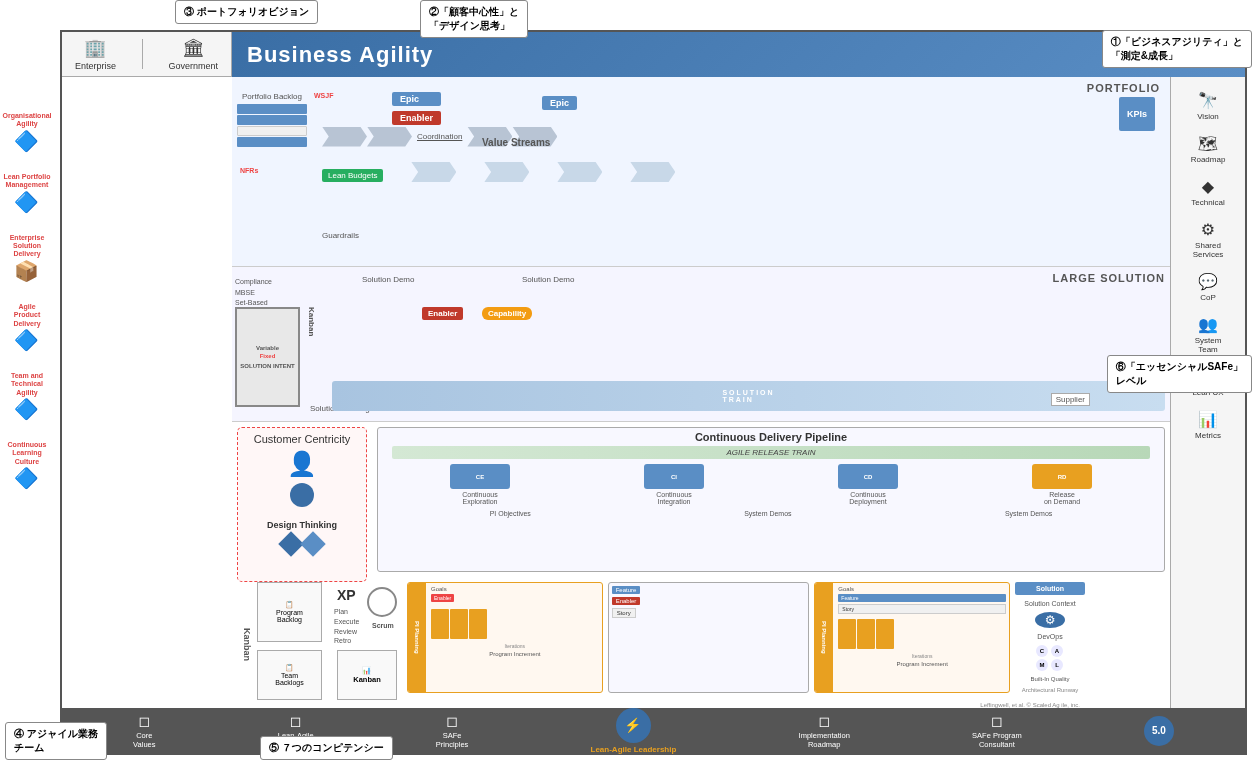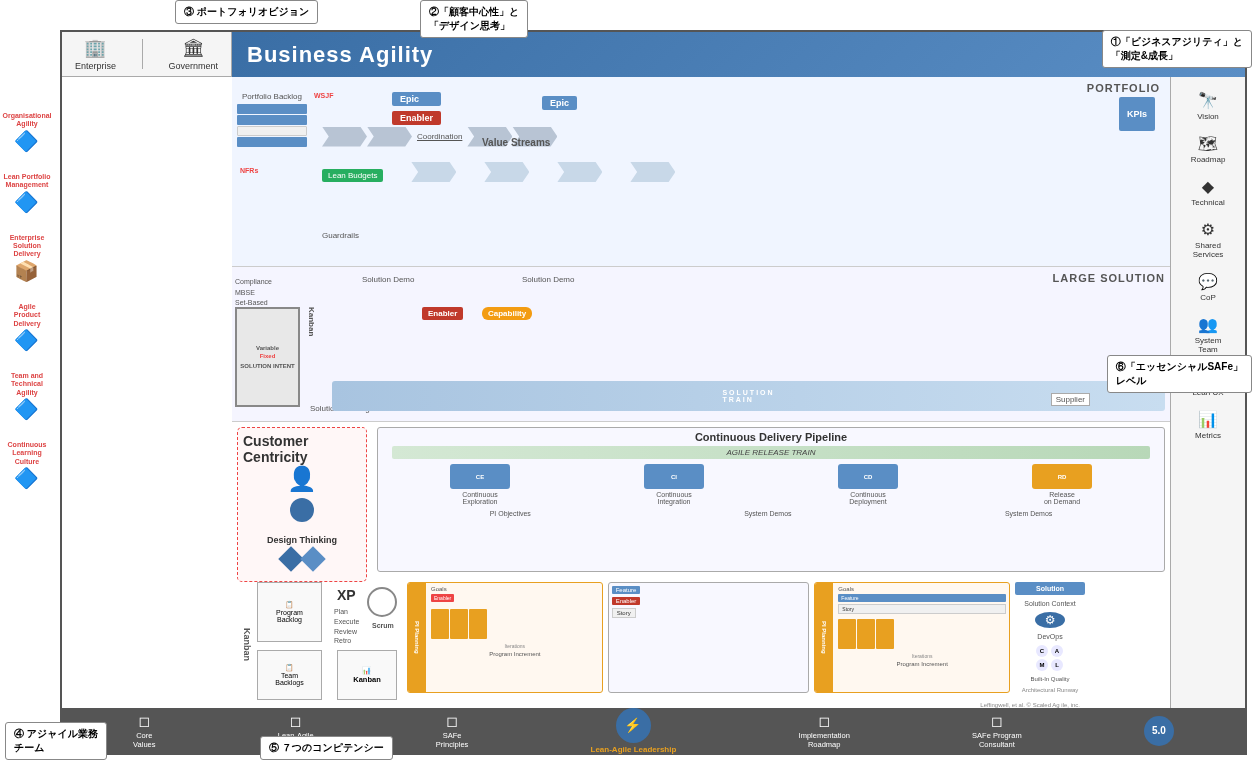"Customer Centricity" div { font-size: 14px -> 11px; font-weight: bold -> normal; margin-bottom: none -> 5px }
